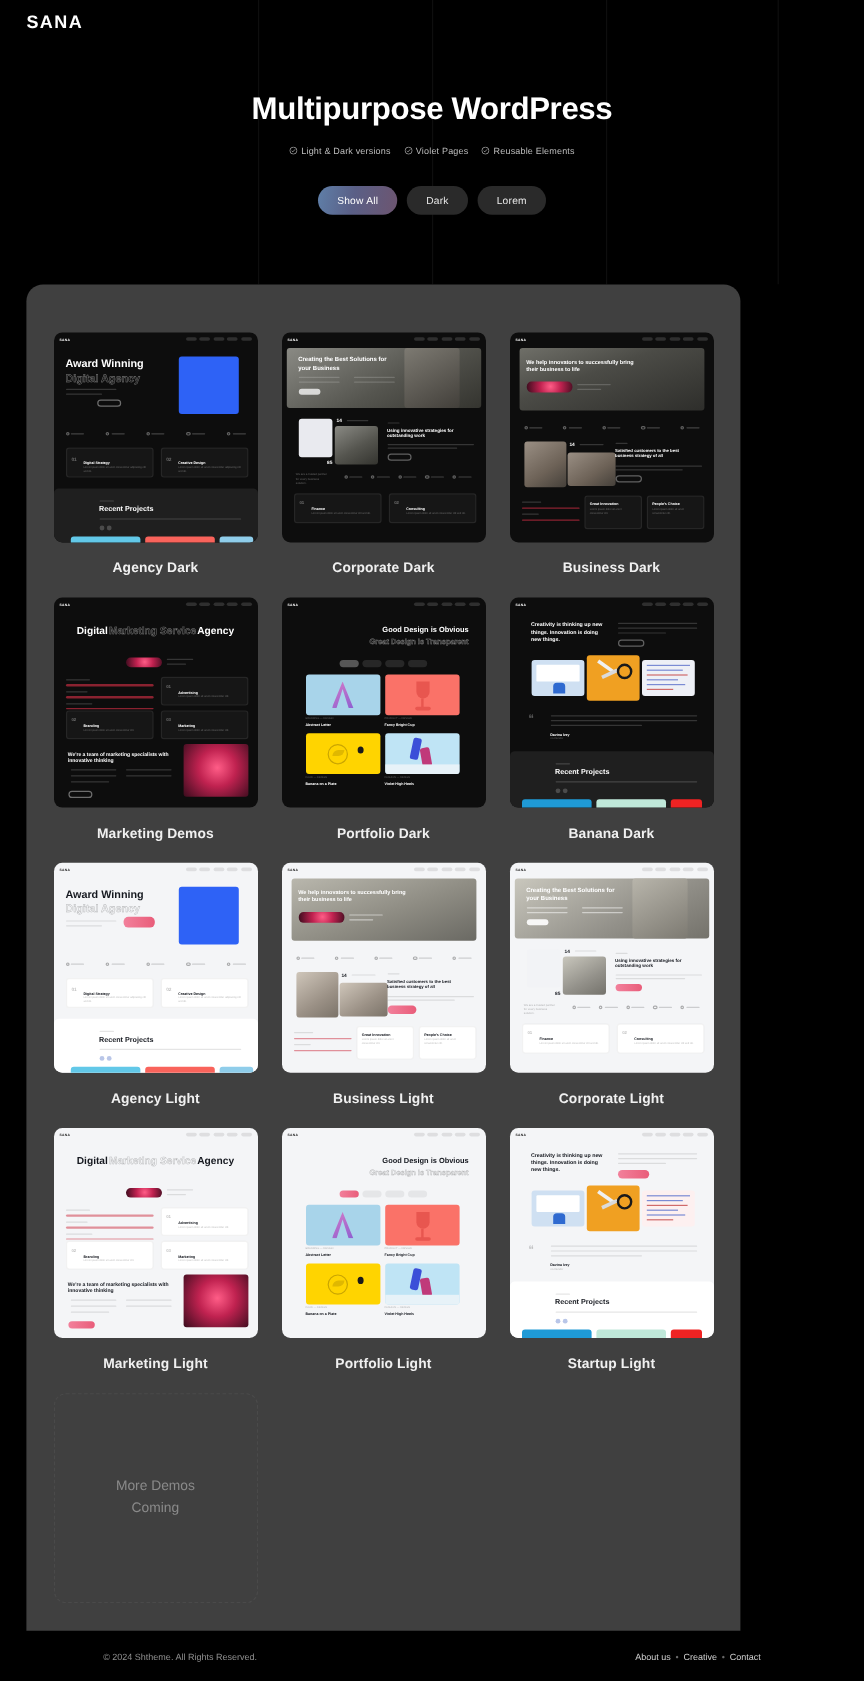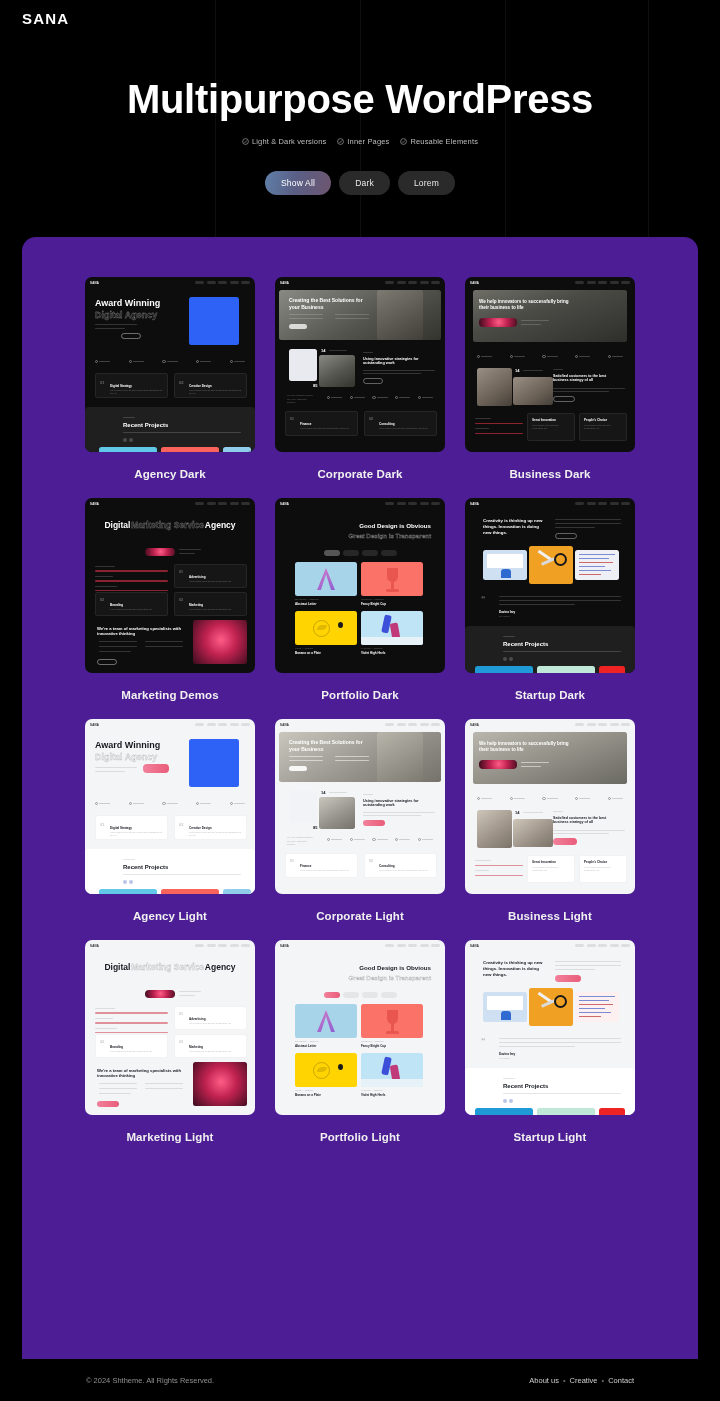"Multipurpose WordPress" .title-solid { font-size: 40px -> 26px }
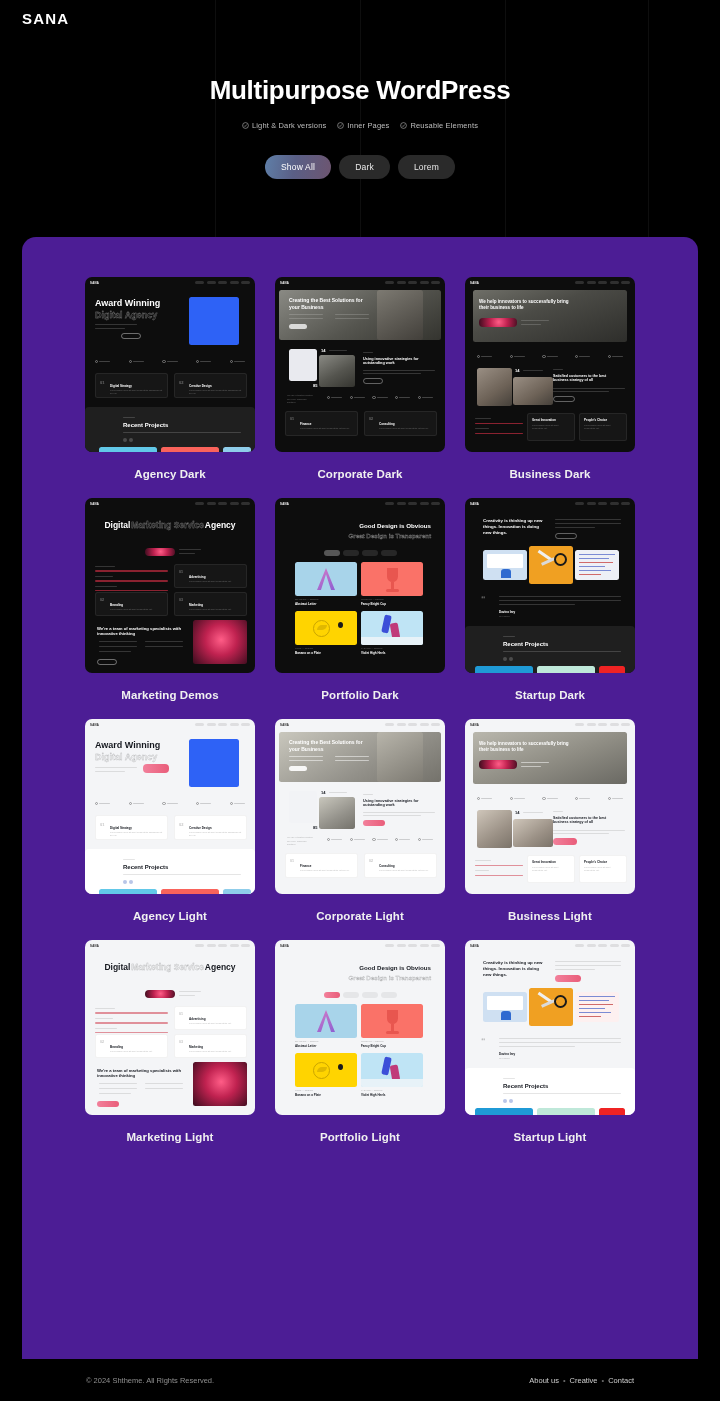"Inner Pages" span { text: Inner -> Violet }
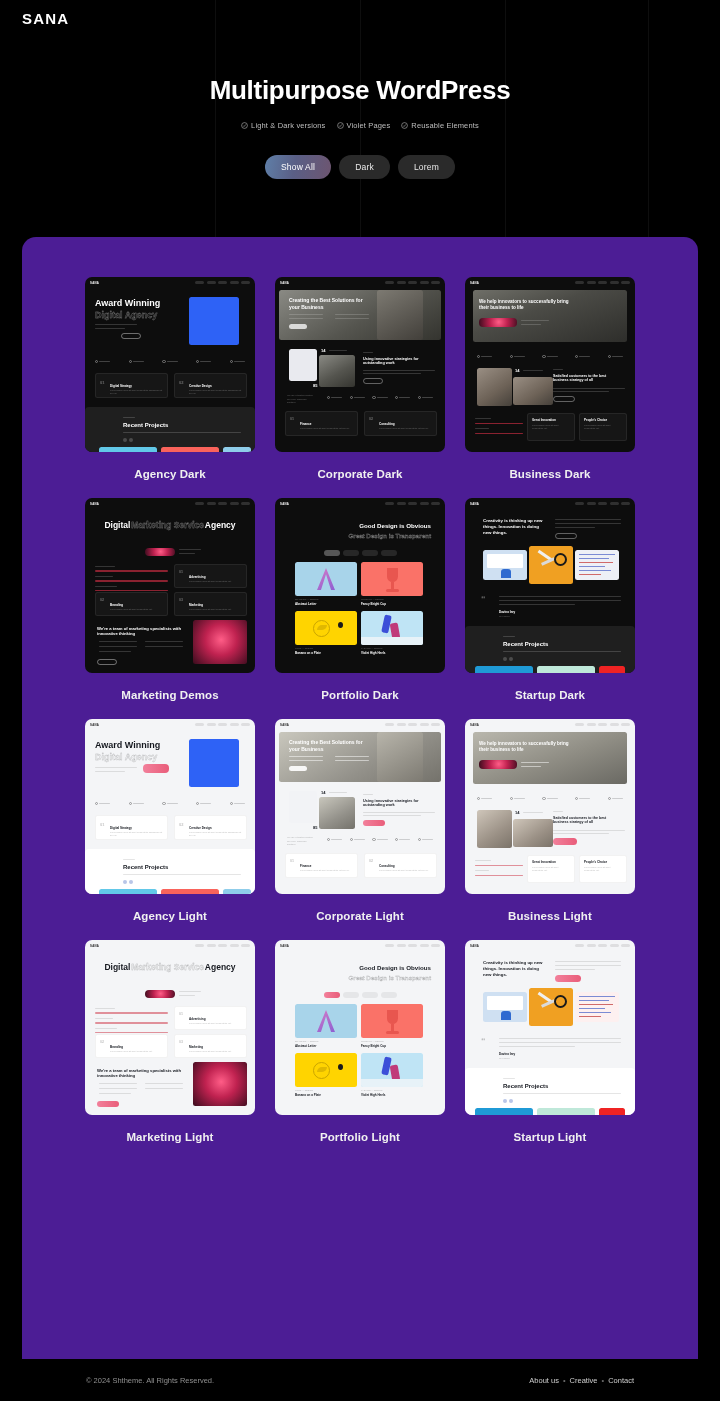"Award Winning" .panel { background: #4c1d95 -> #404040; width: 676px -> 595px }
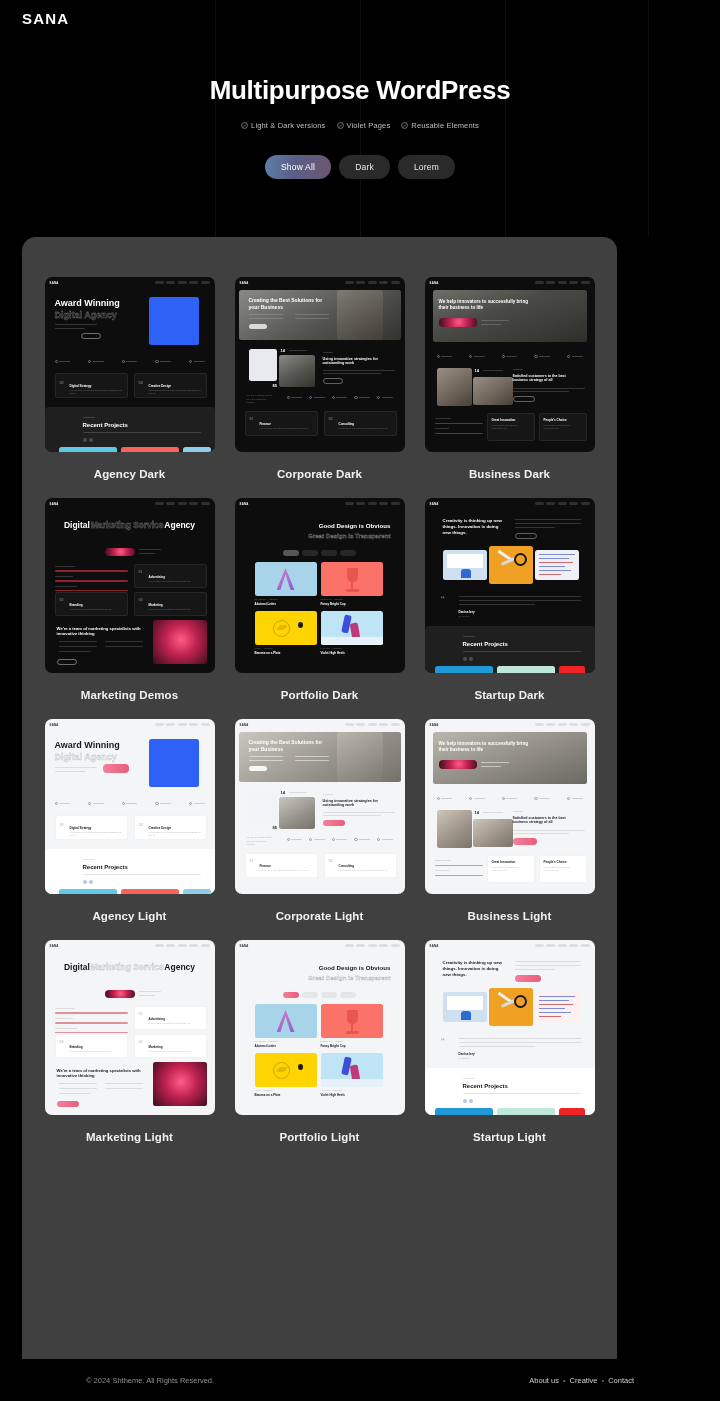"Startup Dark" div.cap { text: Startup -> Banana }
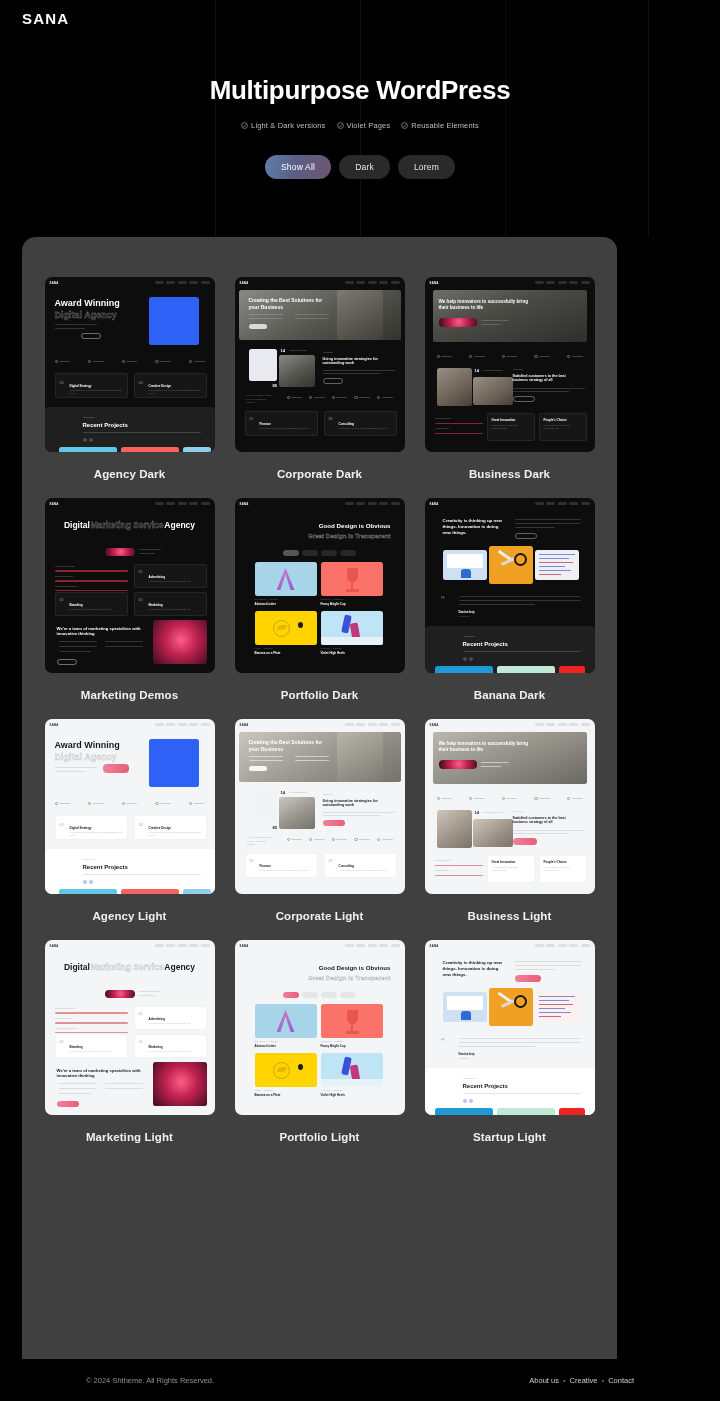"Corporate Light" div.cell { order: before "Business Light" -> after "Business Light" }
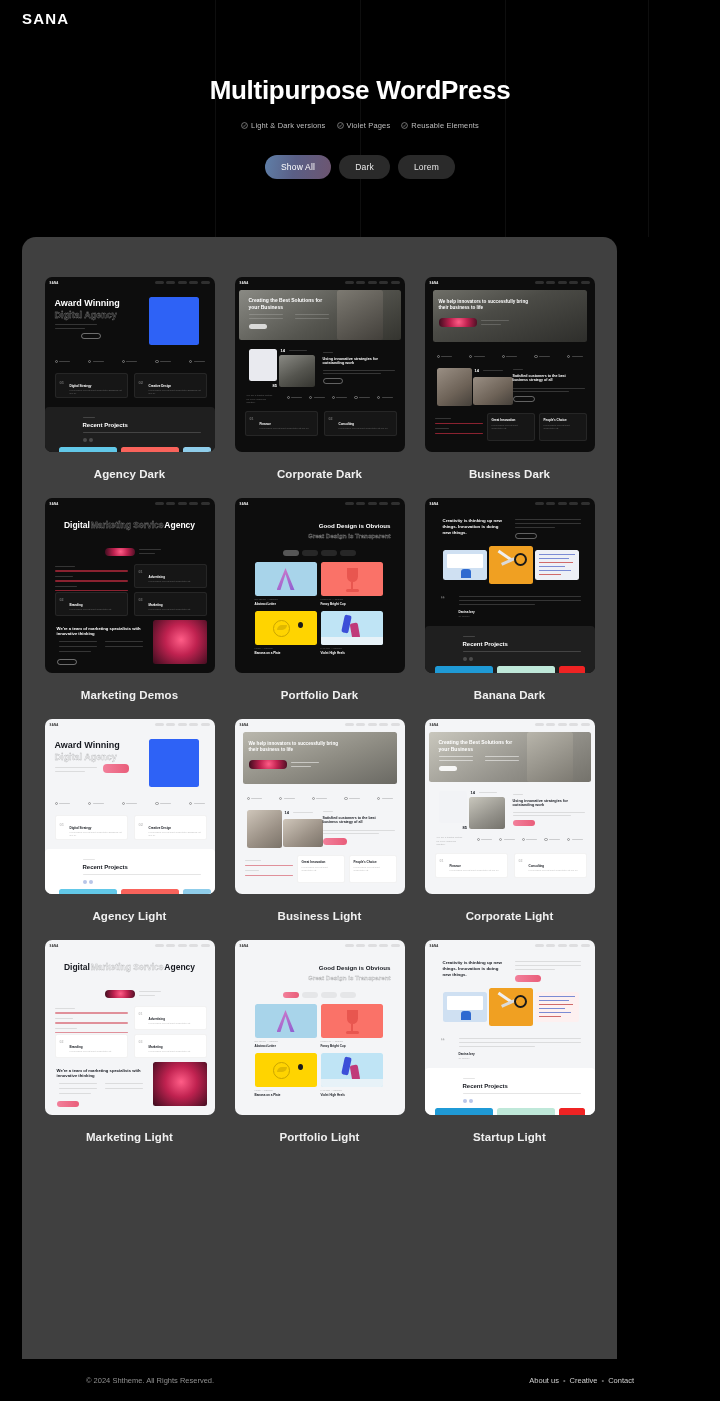"More Demos" div.cell { html: none -> <div> <div> <span> <span>More Demos</span><br> <span>Coming</span> </span> </div> </div> }
